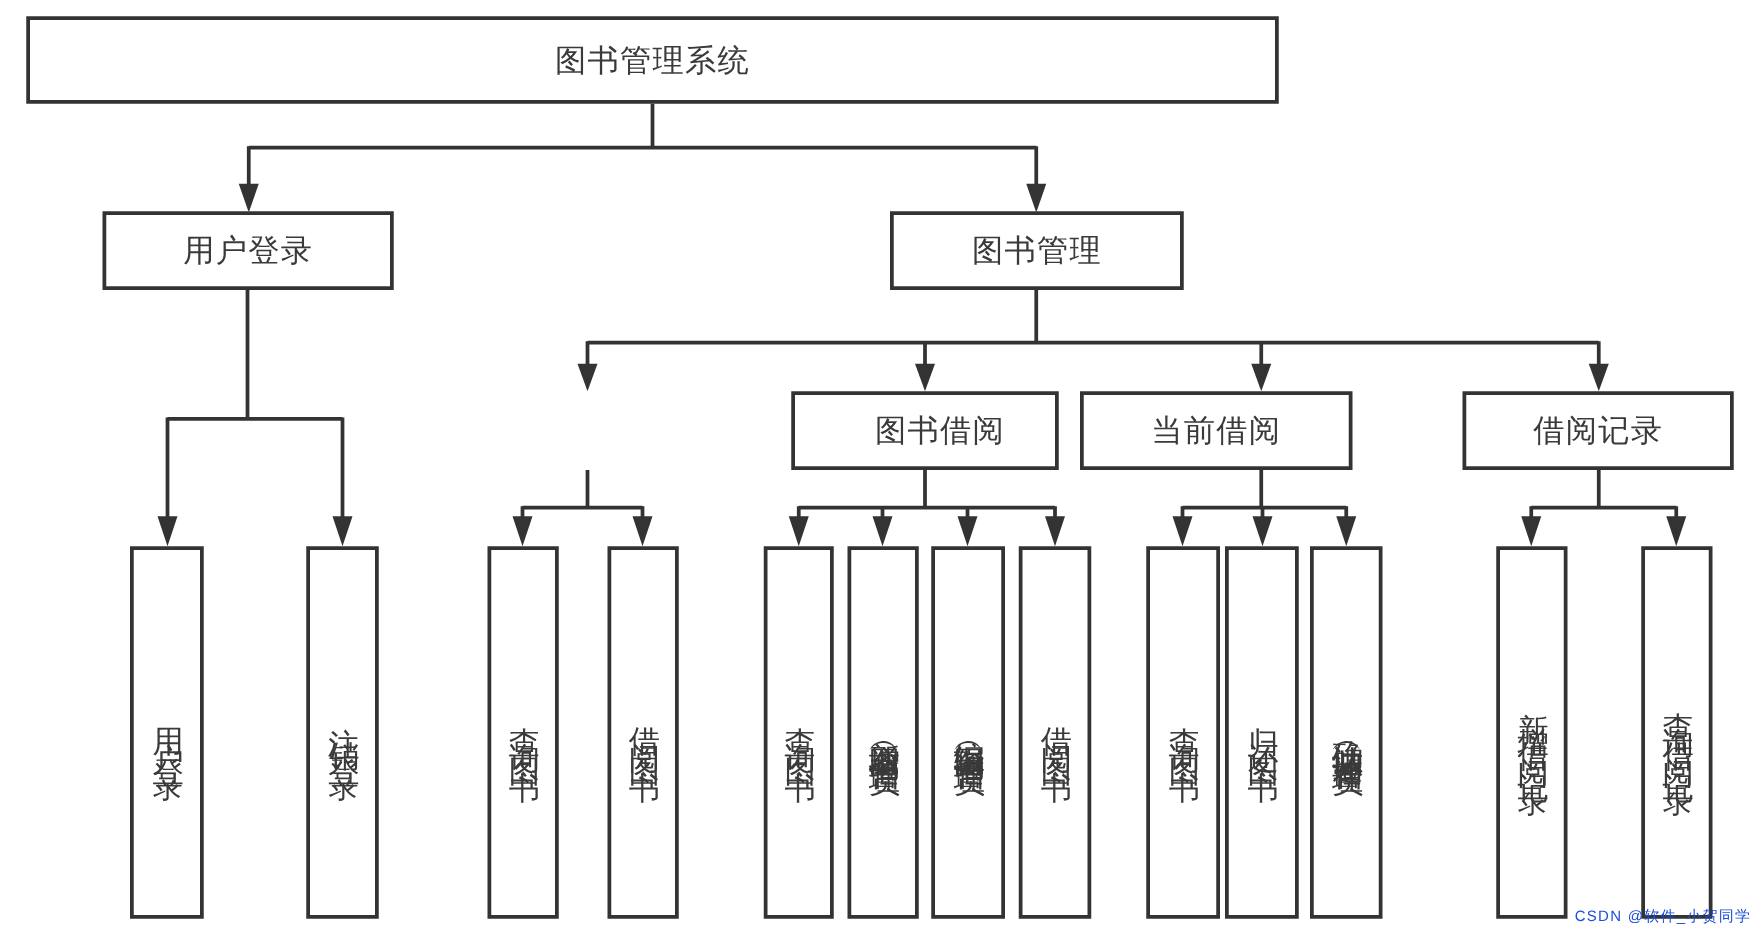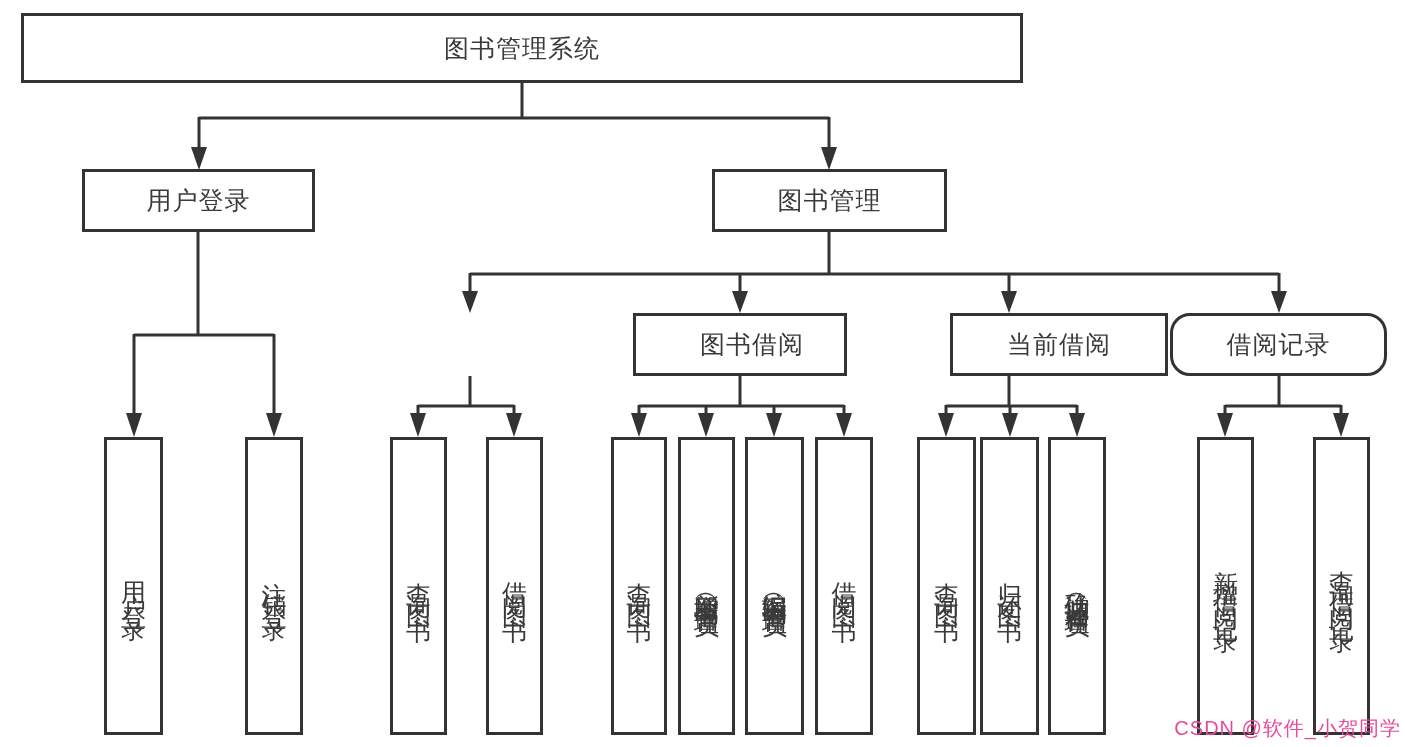"当前借阅" div.node { left: 950px -> 864px }
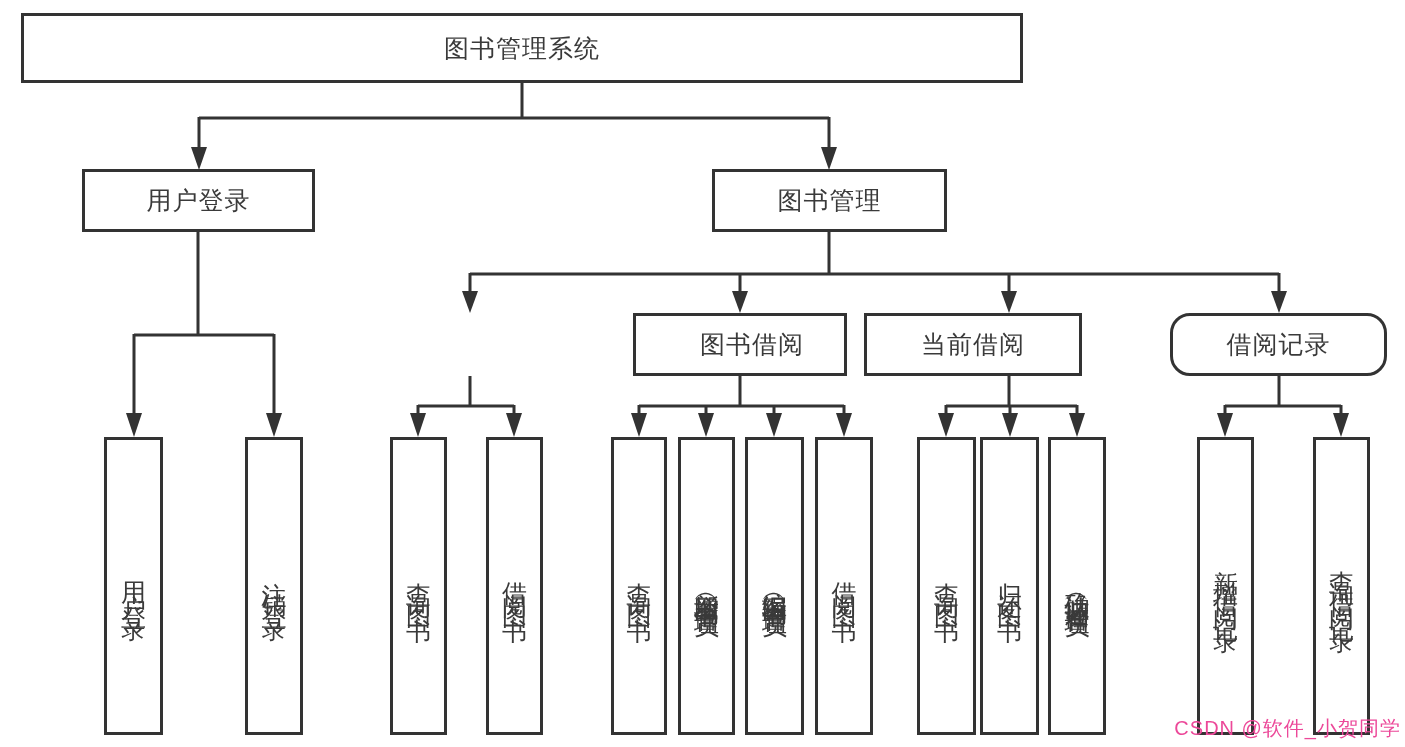"借阅记录" div.node { border-radius: 20px -> none }
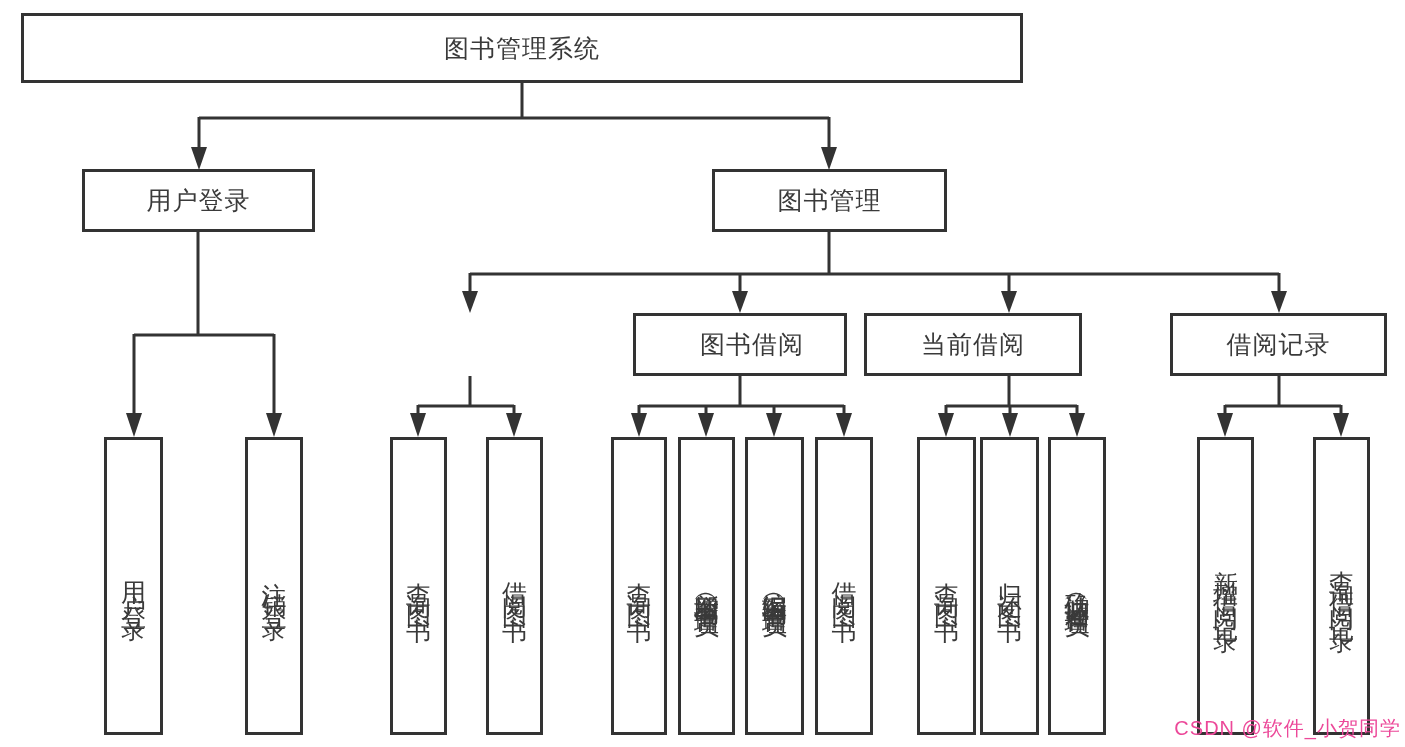"CSDN @软件_小贺同学" #watermark { color: #ec4899 -> #1d4ed8; font-size: 20px -> 12px }
